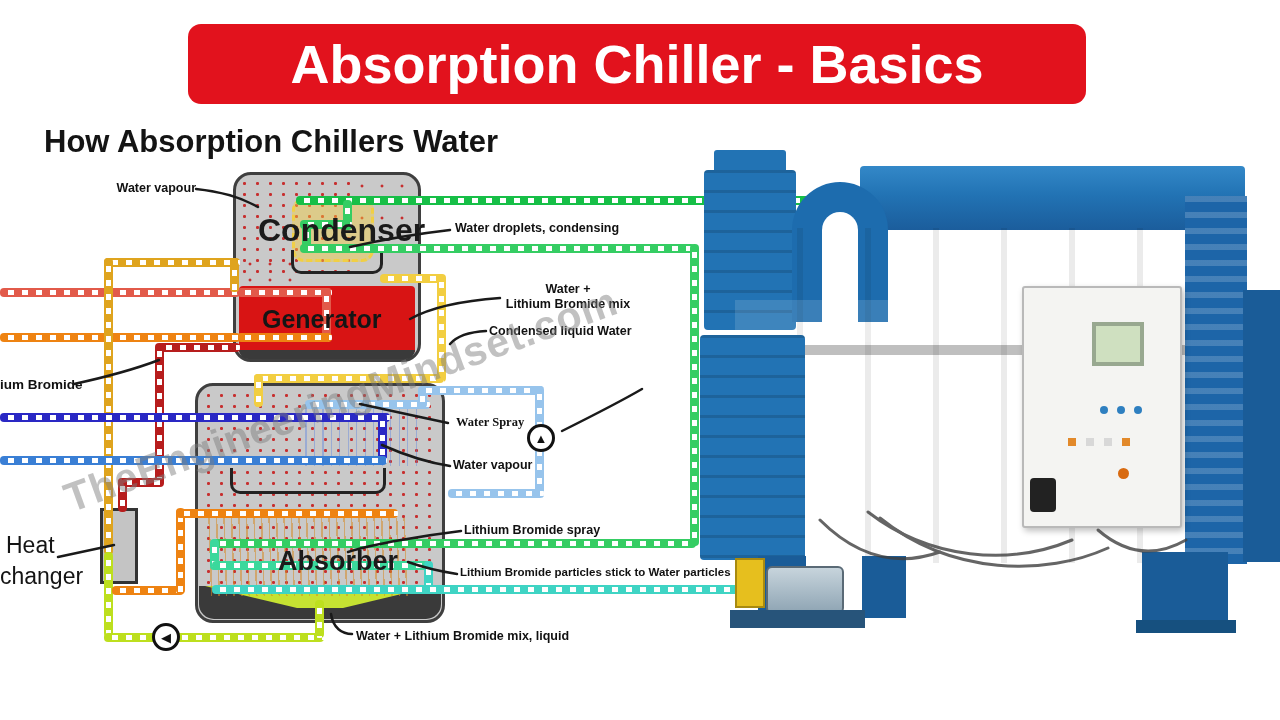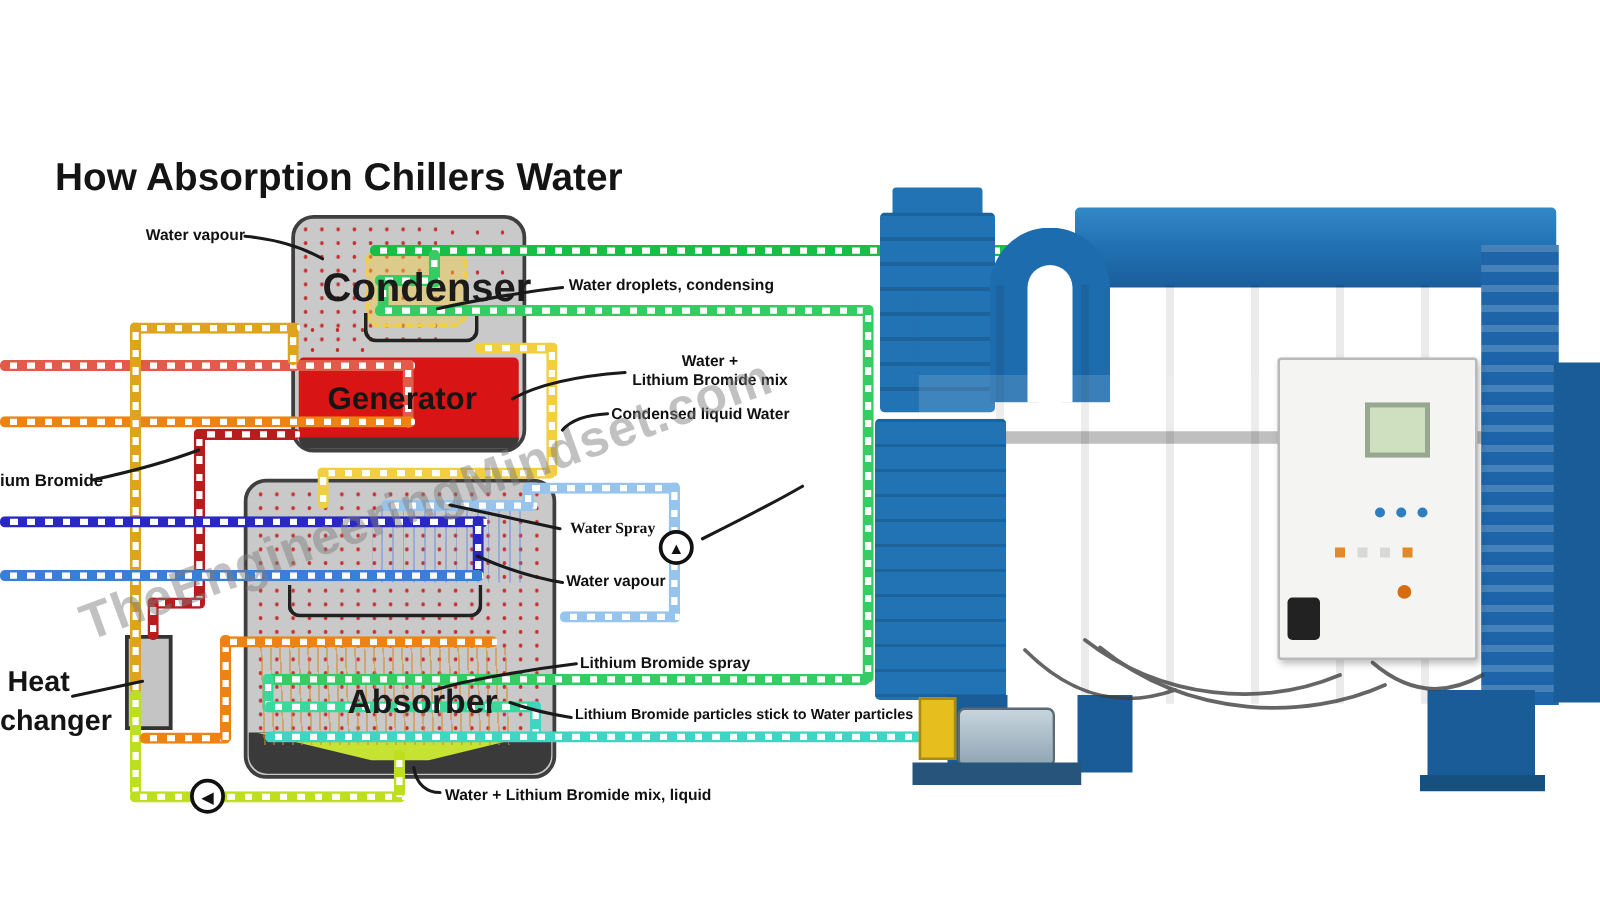"Absorption Chiller - Basics" div.banner { html: none -> <div> <span>Absorption Chiller - Basics</span> </div> }
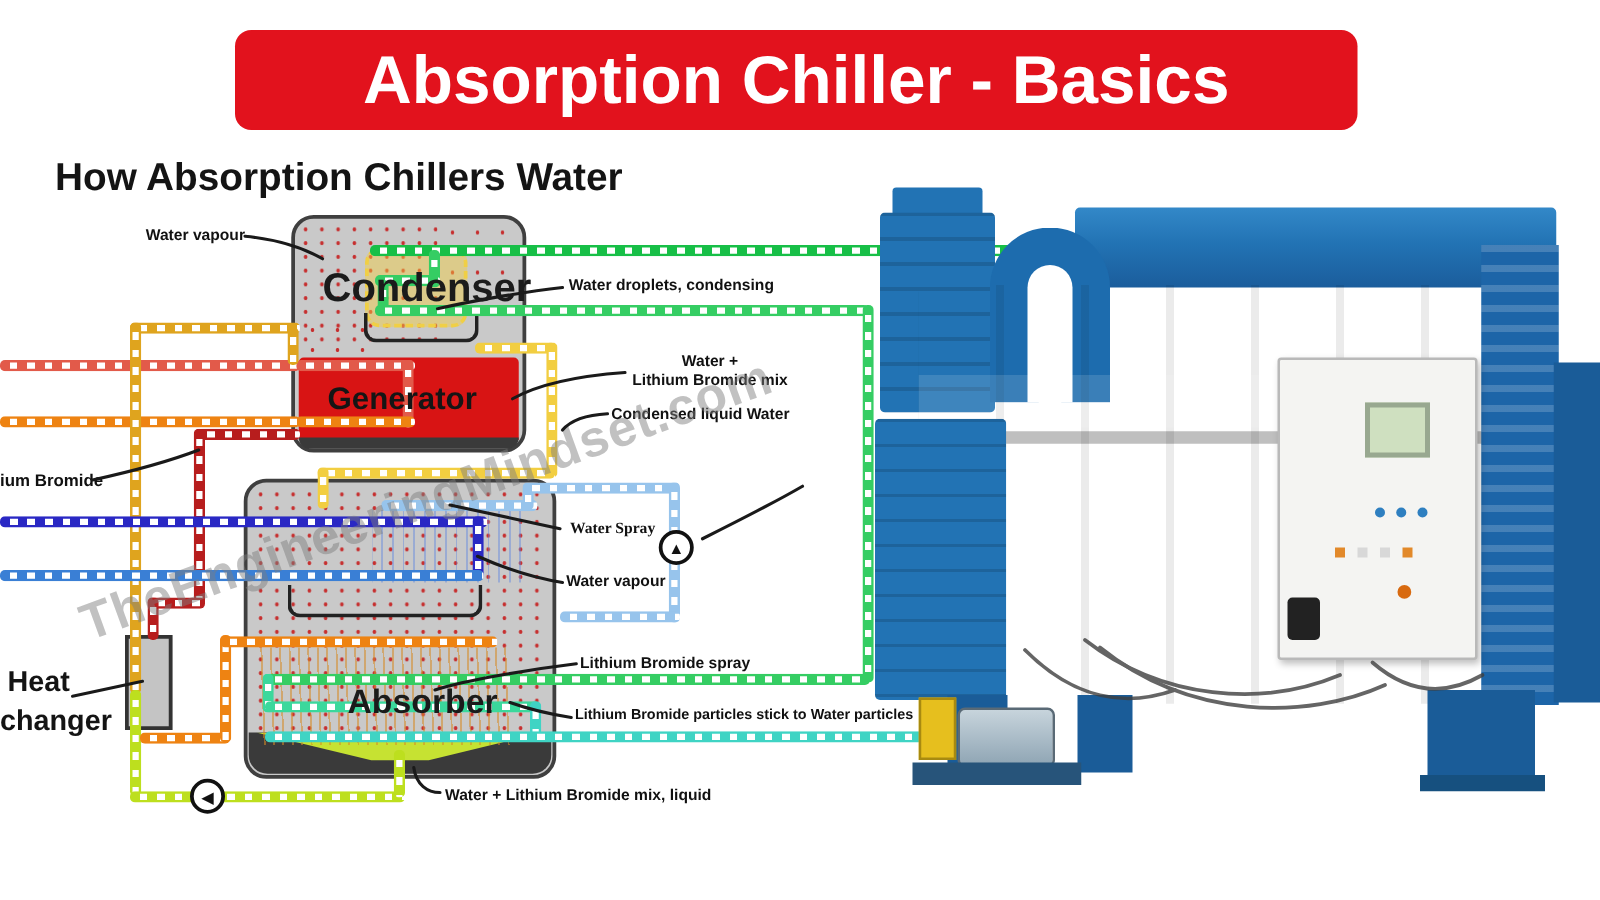"Heat" .bigcut { font-weight: bold -> normal }
